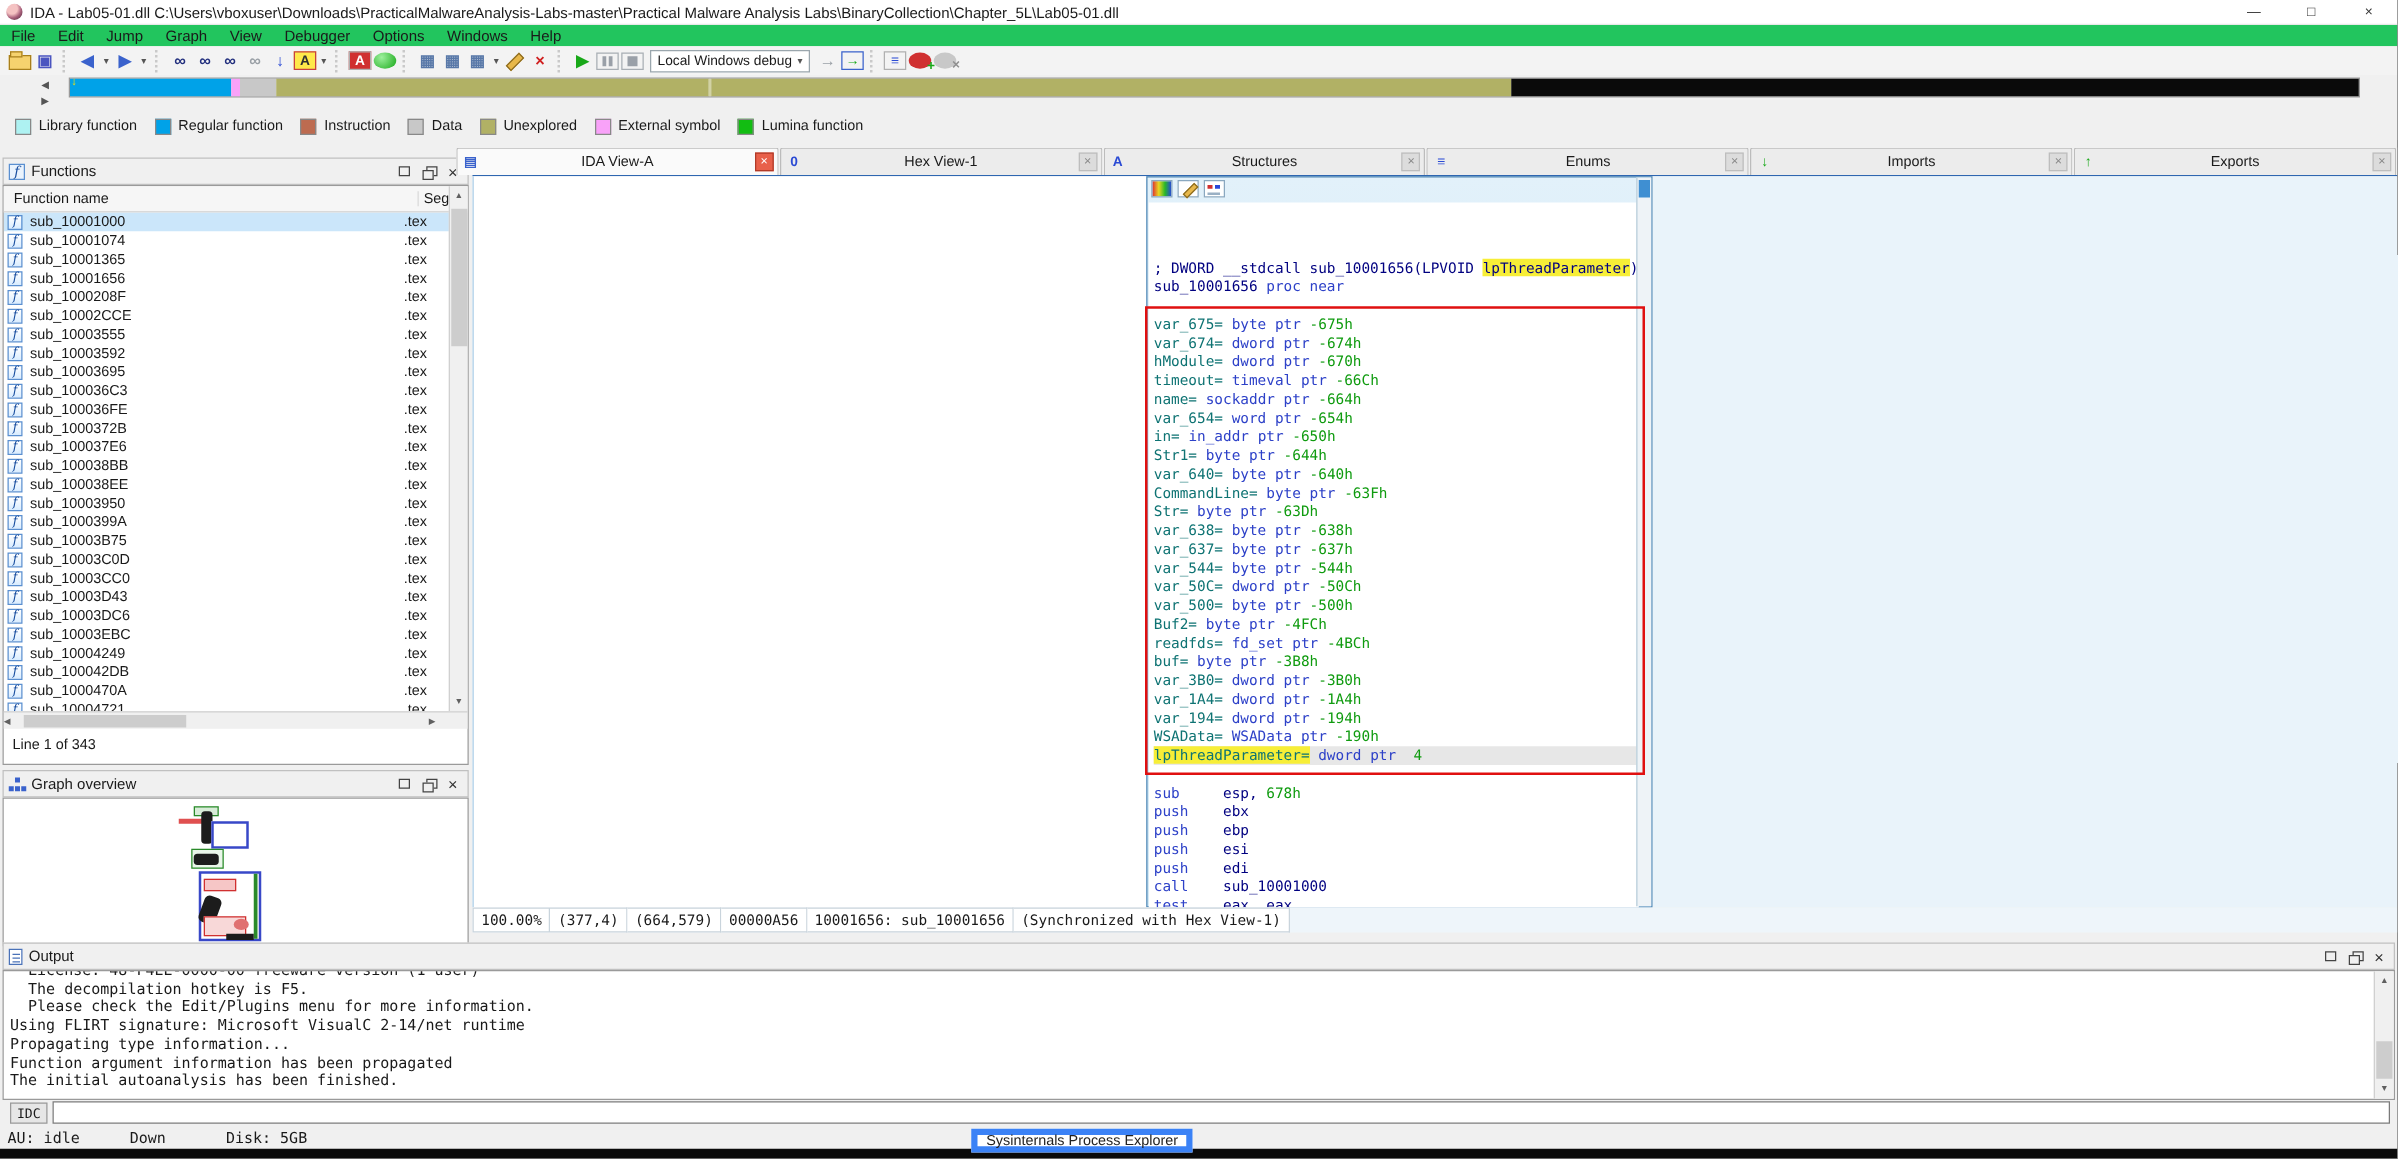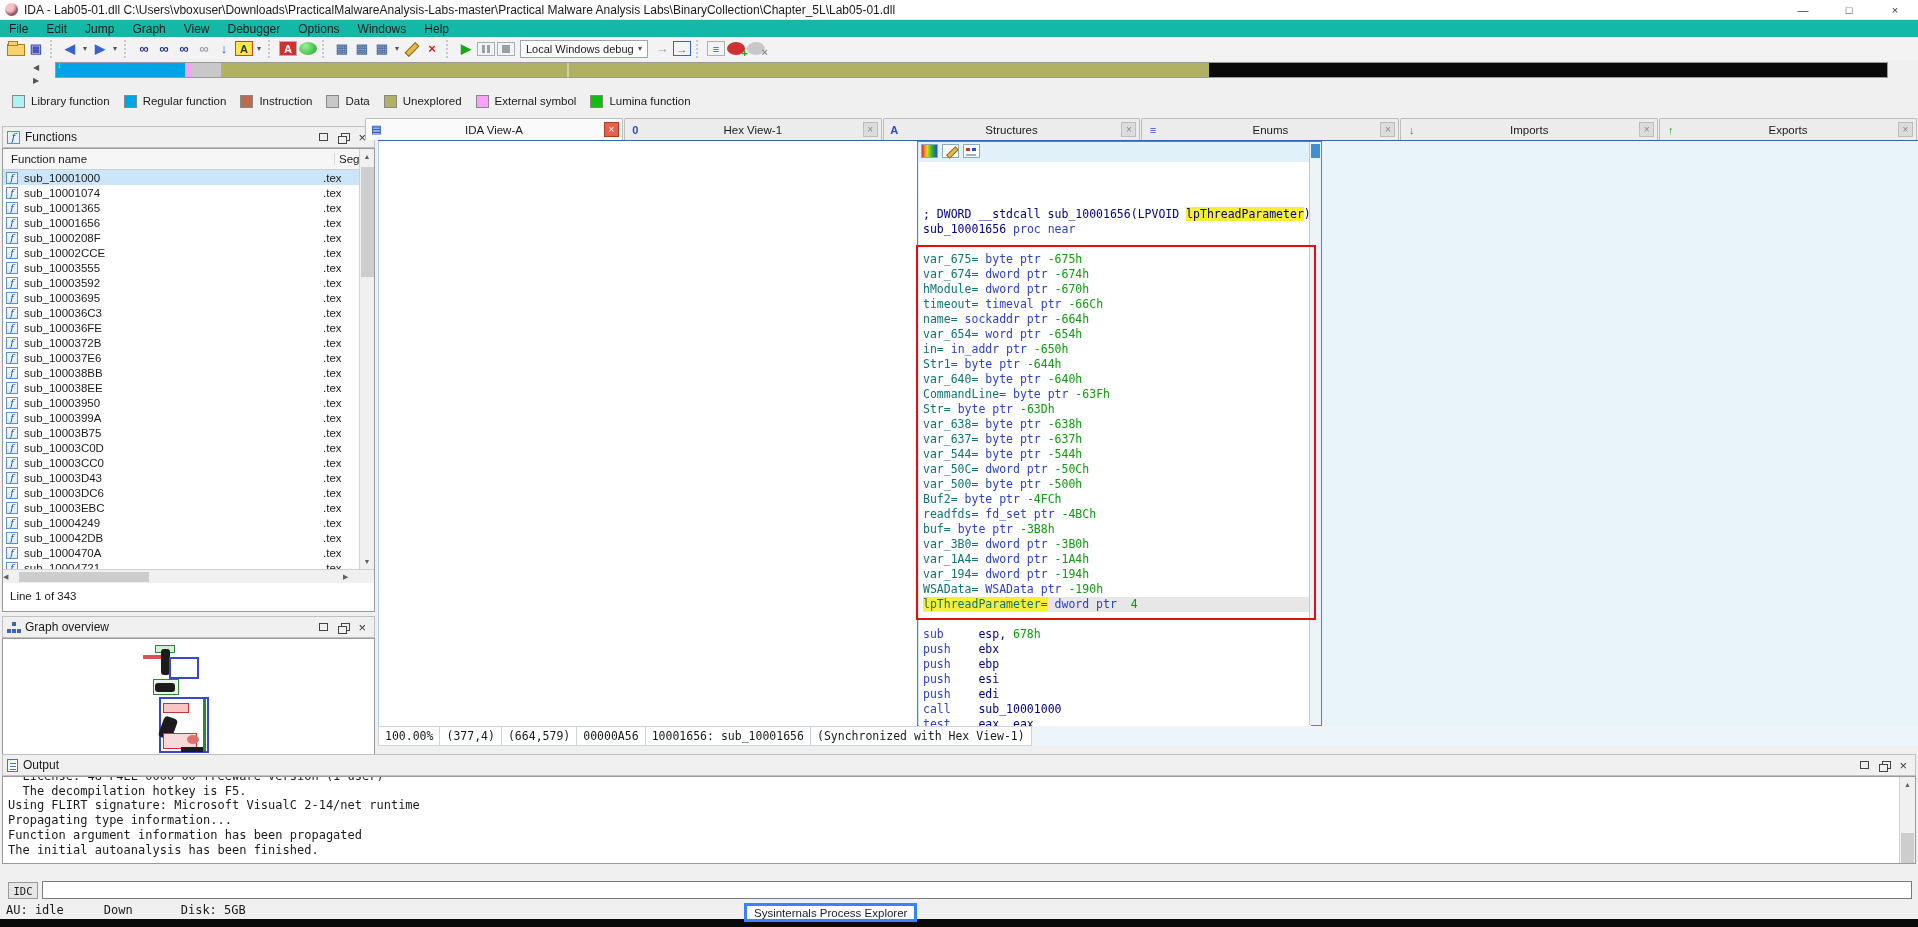"File" .menubar { background: #14b8a6 -> #22c55e }
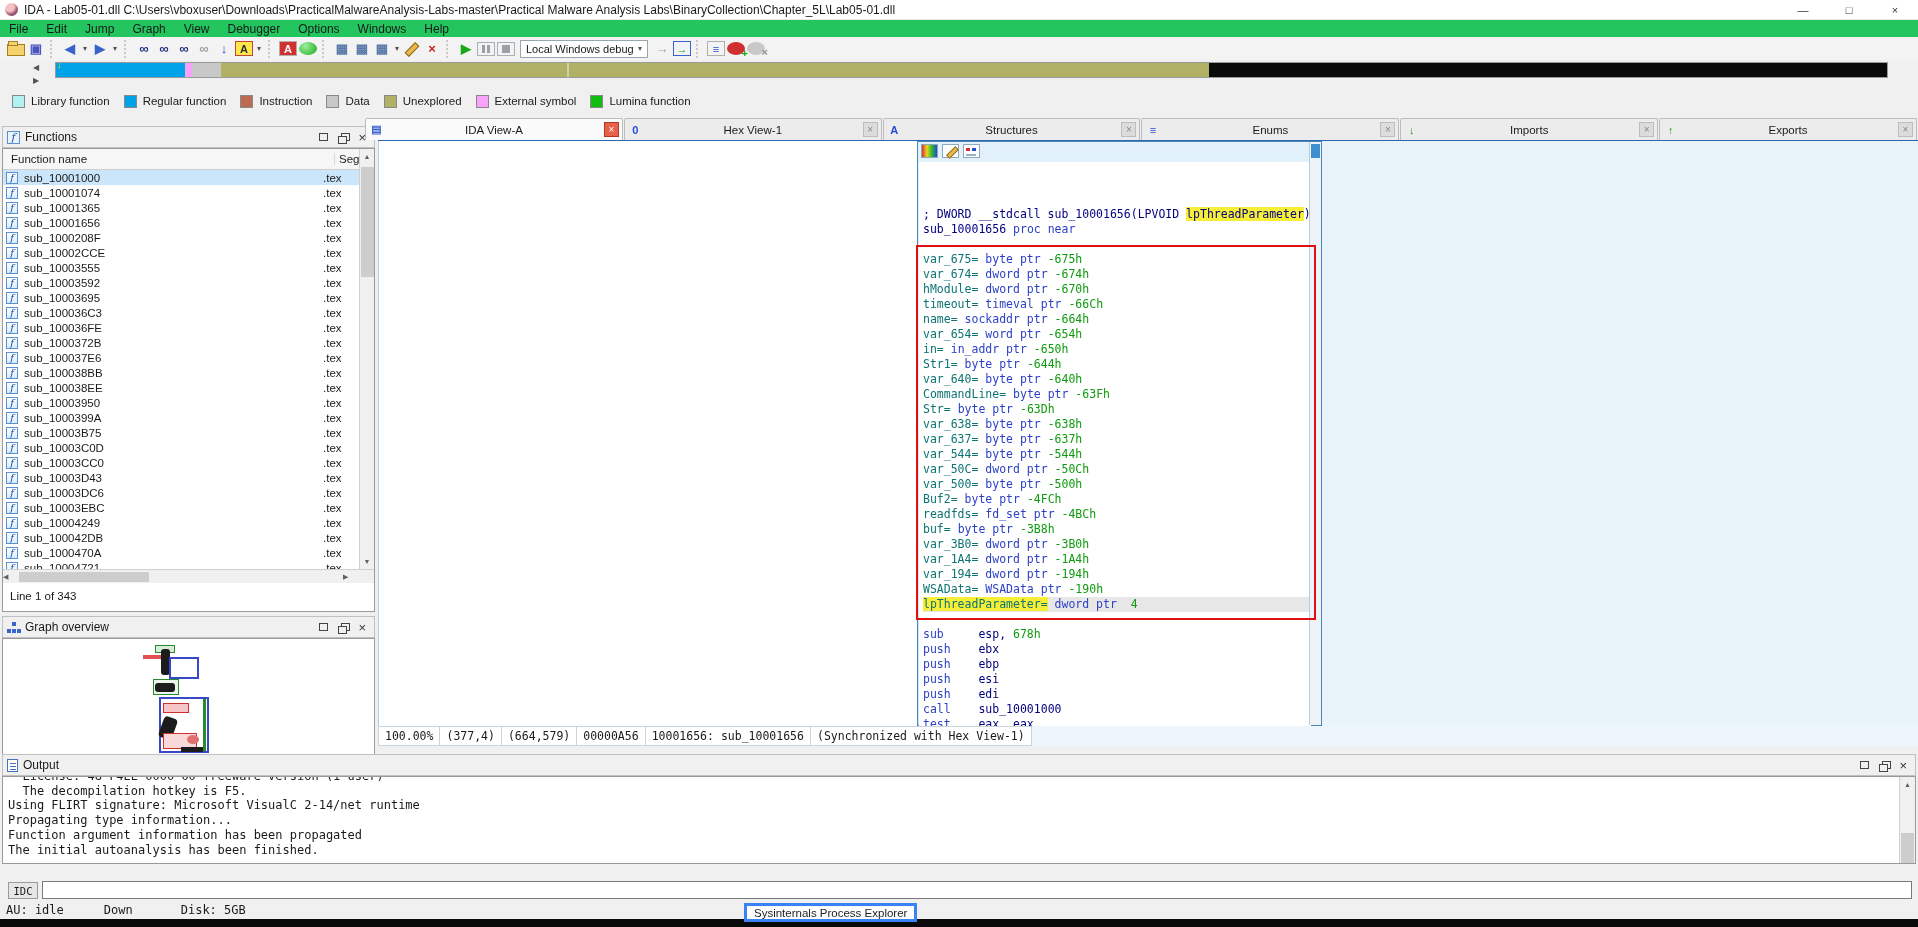"License: 48-F4EE-0000-00 freeware" .out-body { height: 88px -> 104px }
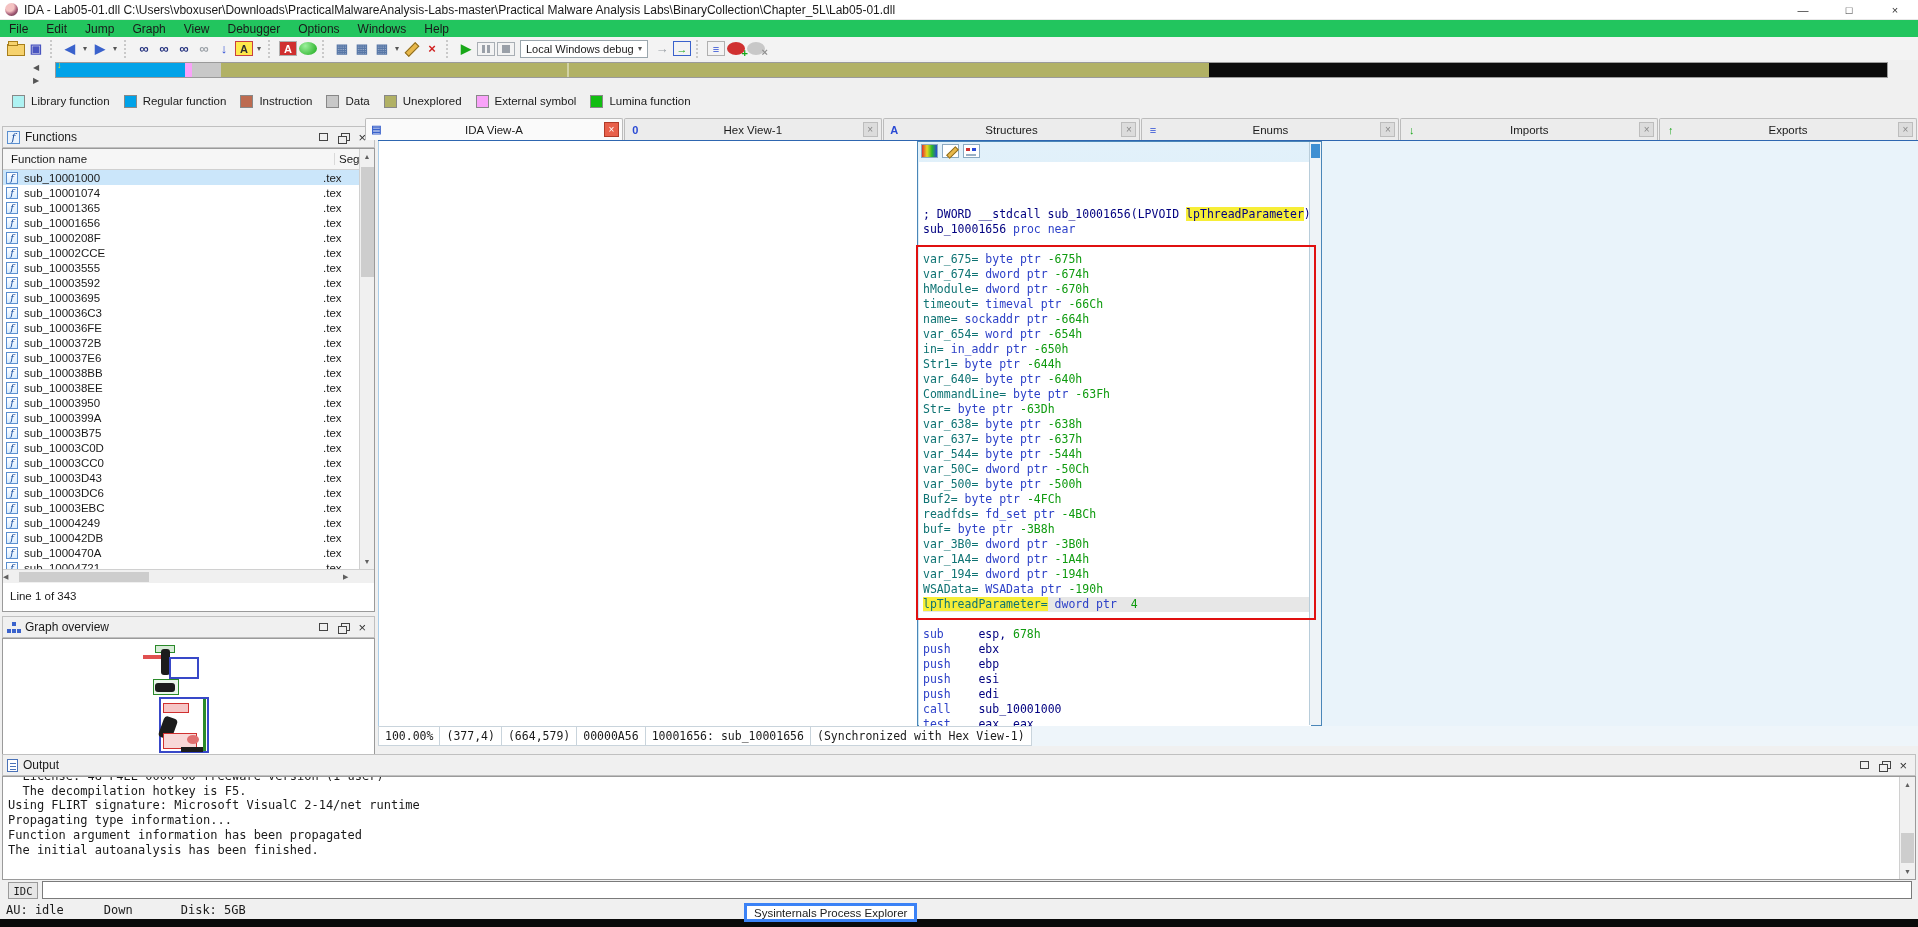"Please check the Edit/Plugins menu" div.oline { html: none -> <div> Please check the Edit/Plugins menu for more information.</div> }
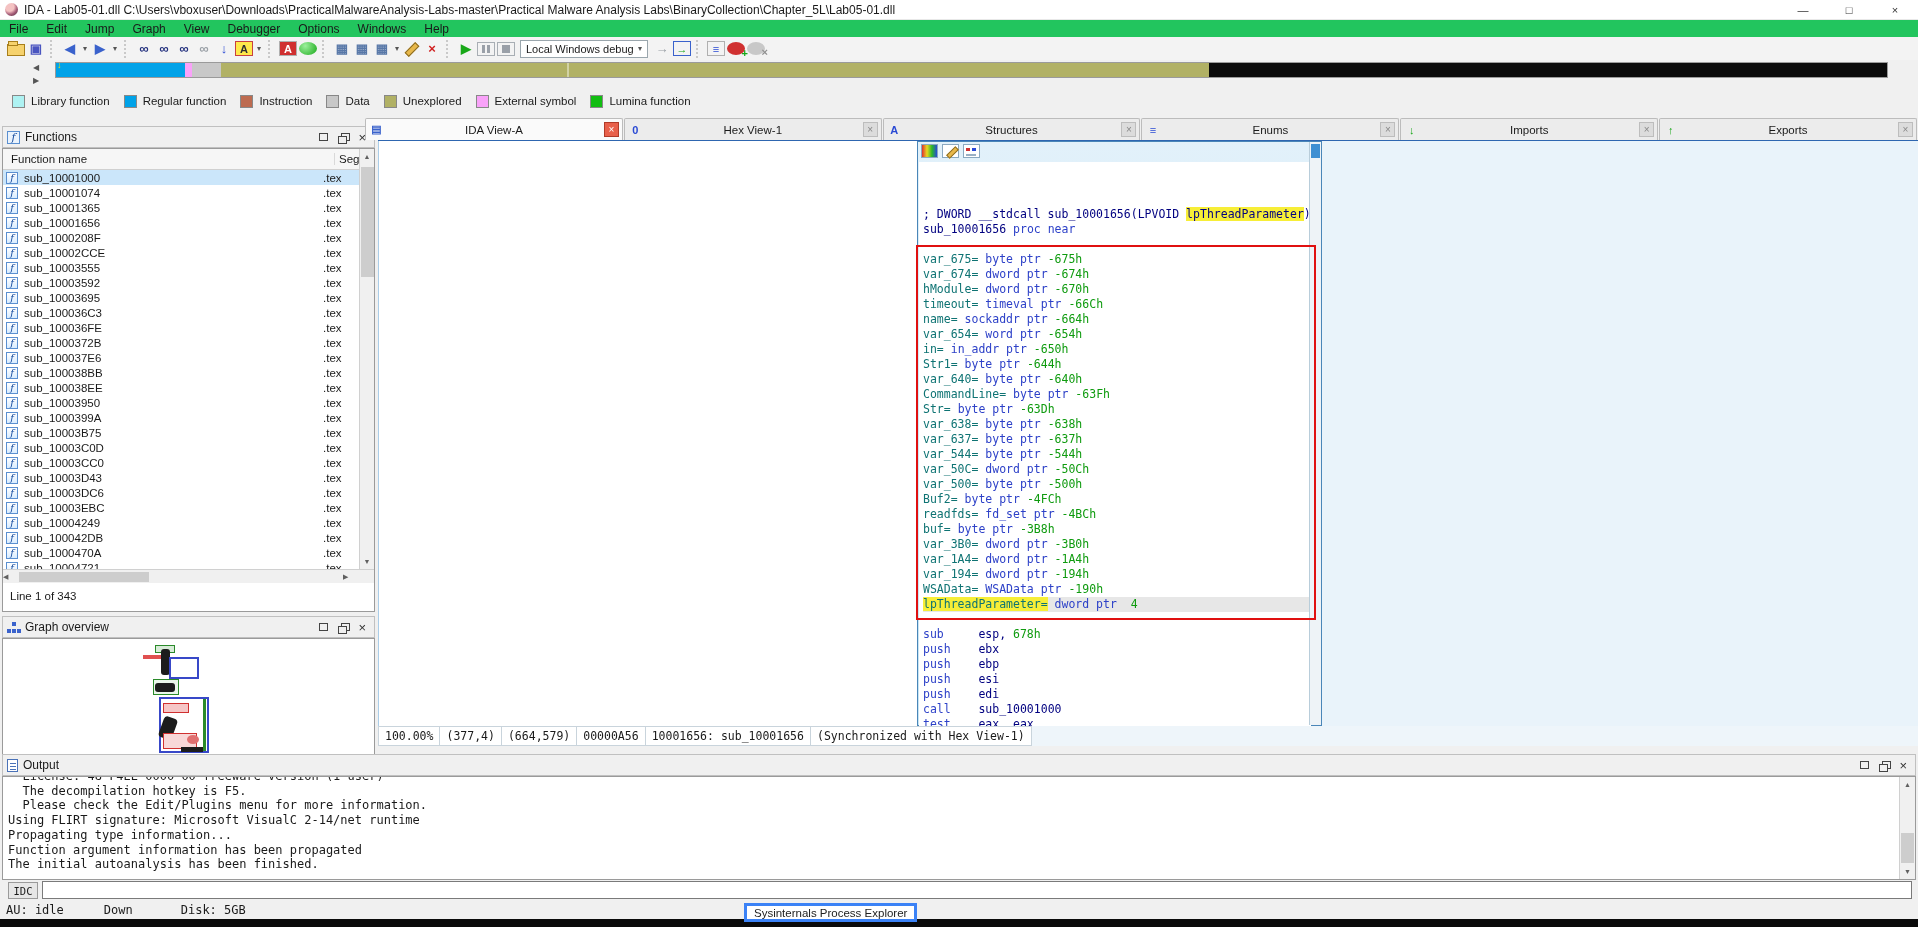"Sysinternals Process Explorer" .tooltip { border: 3px solid #3b82f6 -> 5px solid #3b82f6; left: 744px -> 777px }
